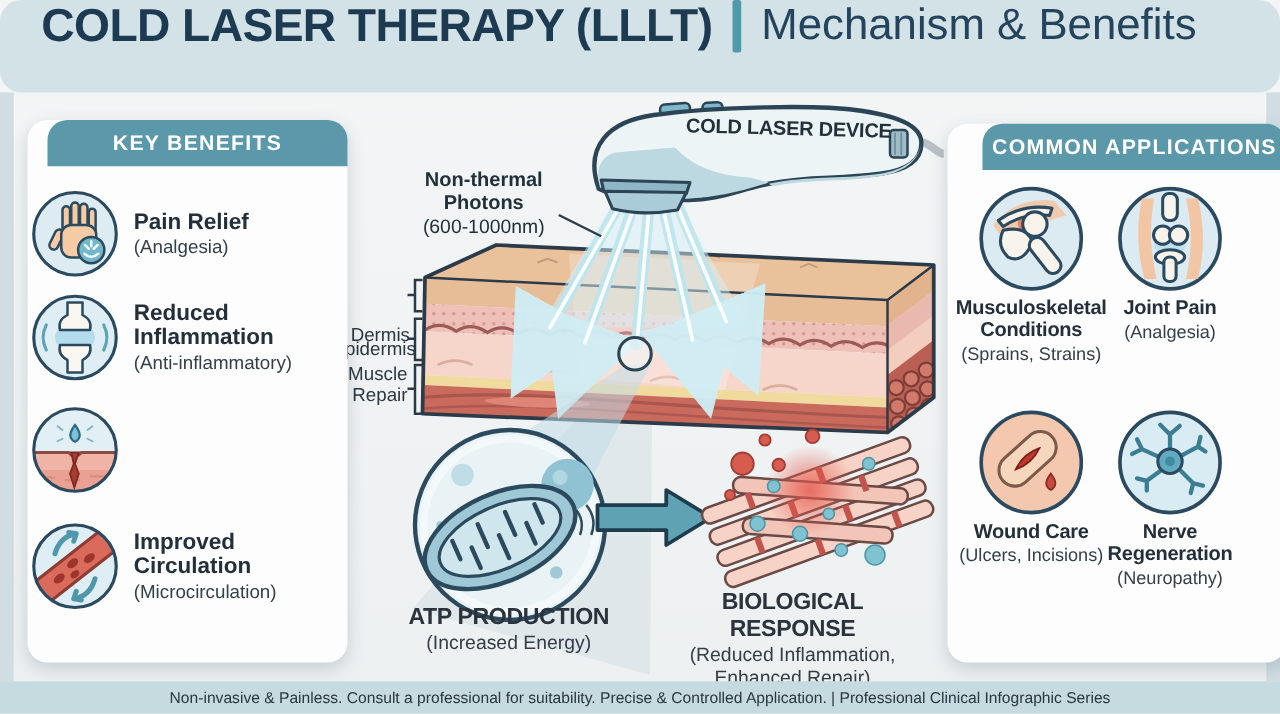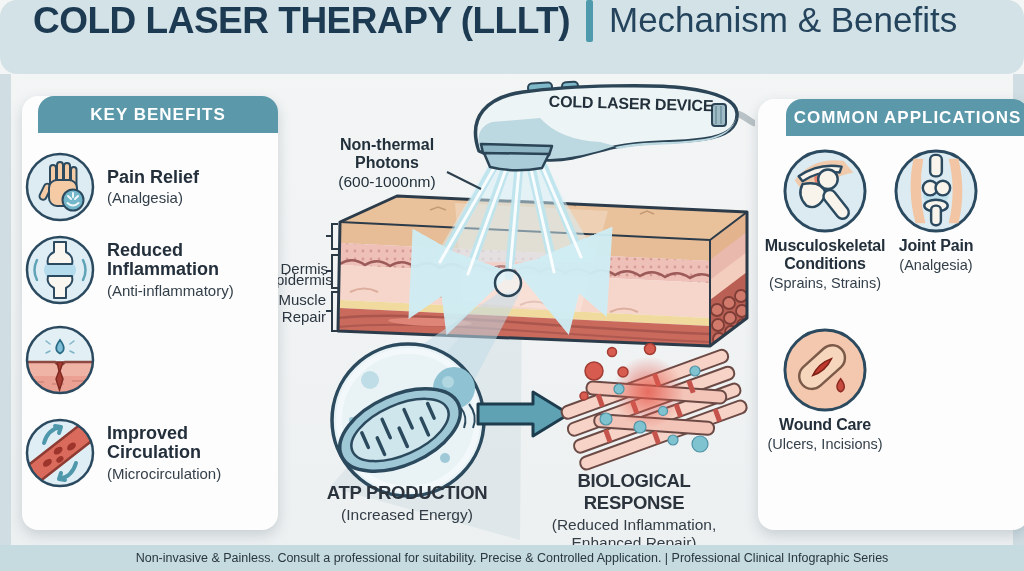"Nerve Regeneration" div.a-cell { html: none -> <div> <span> <svg> <circle></circle> <g> <path></path> <path></path> <path></path> <path></path> <path></path> </g> <circle></circle> <circle></circle> </svg> </span> <div>Nerve Regeneration</div> <div>(Neuropathy)</div> </div> }
